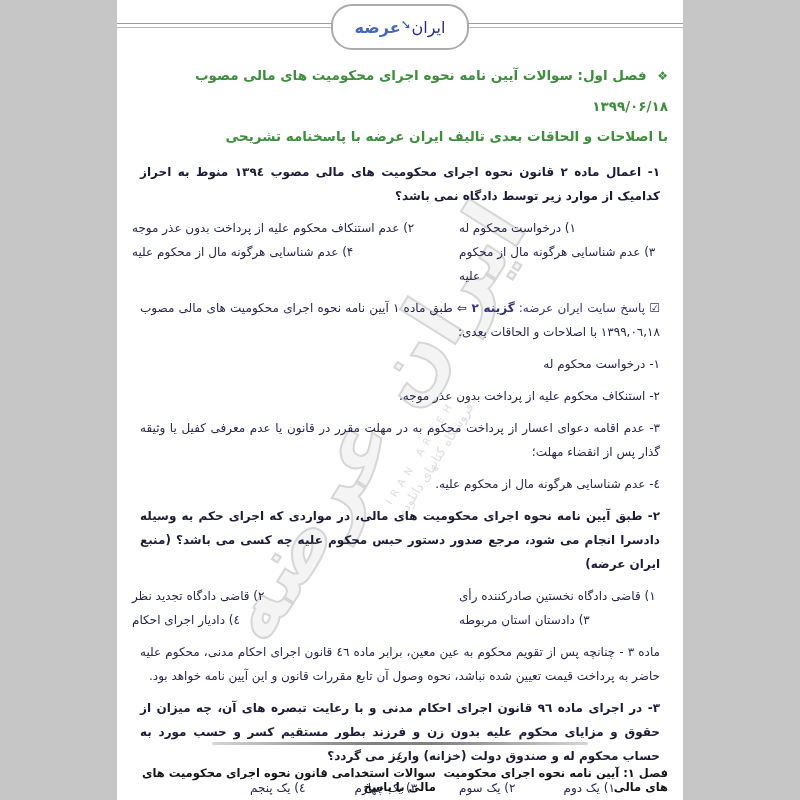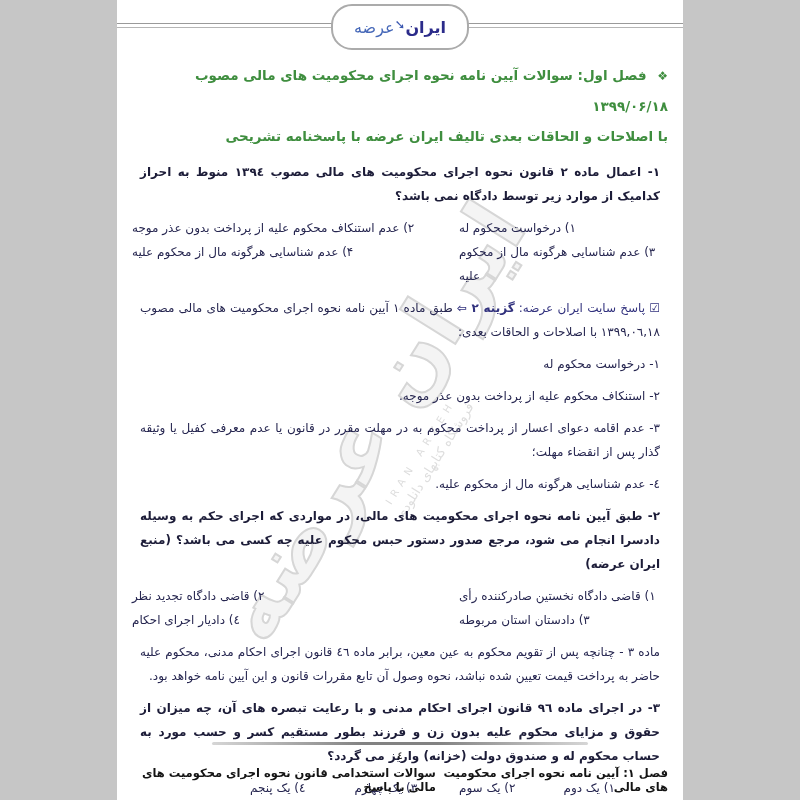"عرضه" .logo-t2 { font-weight: normal -> bold }
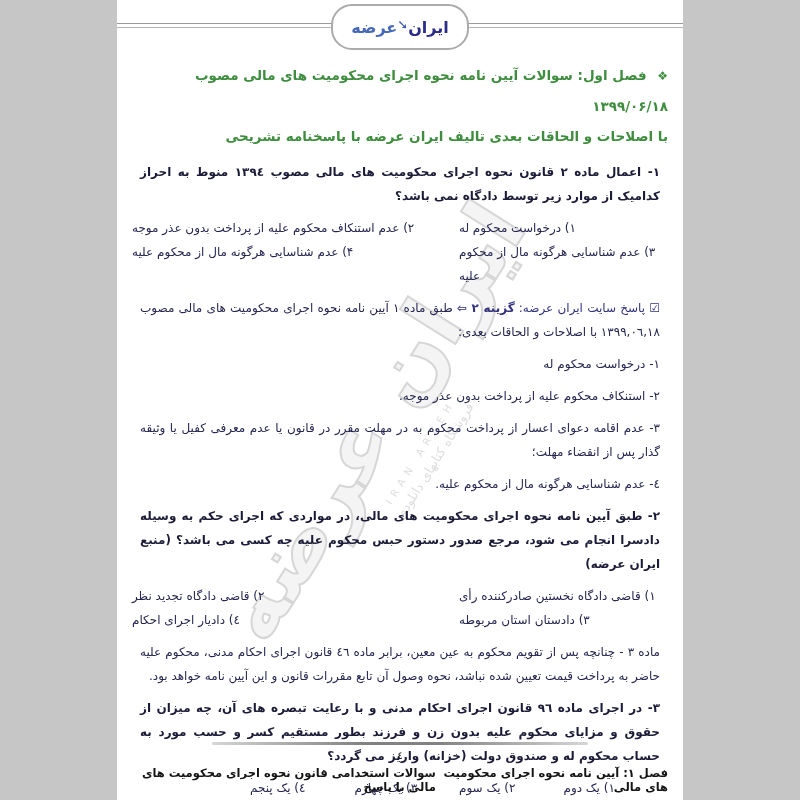"ایران" .logo-t1 { font-weight: bold -> normal }
